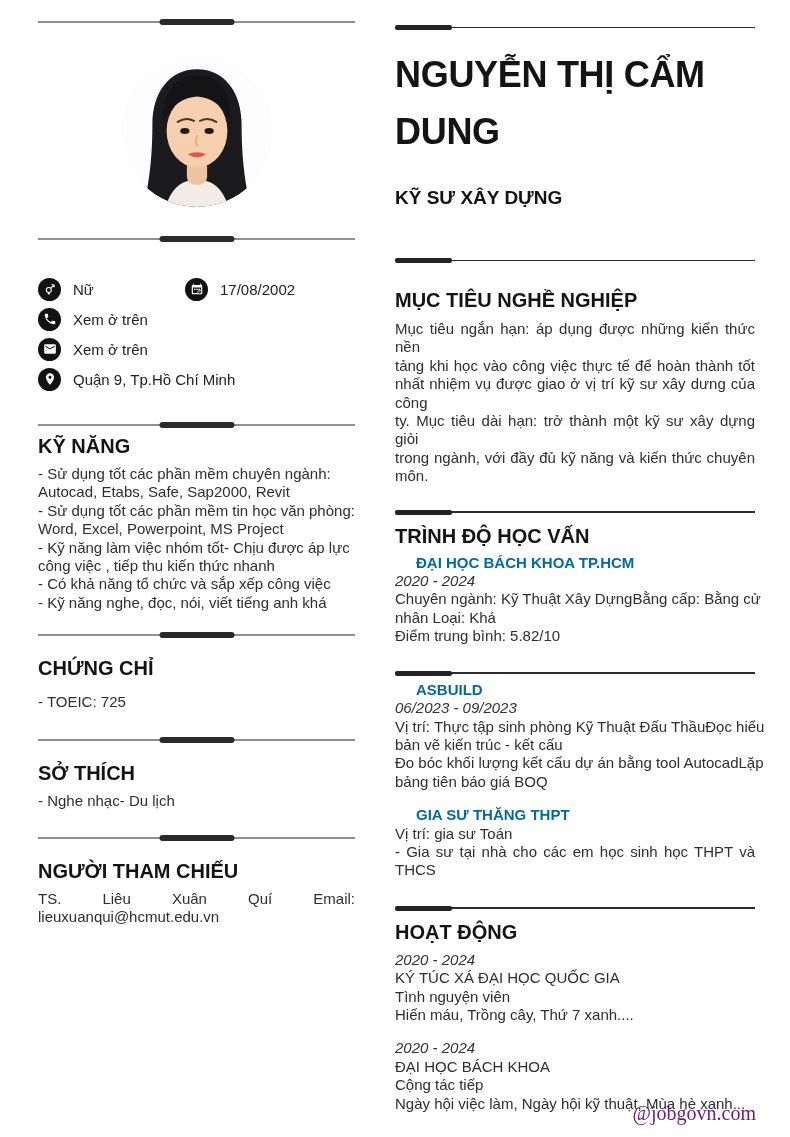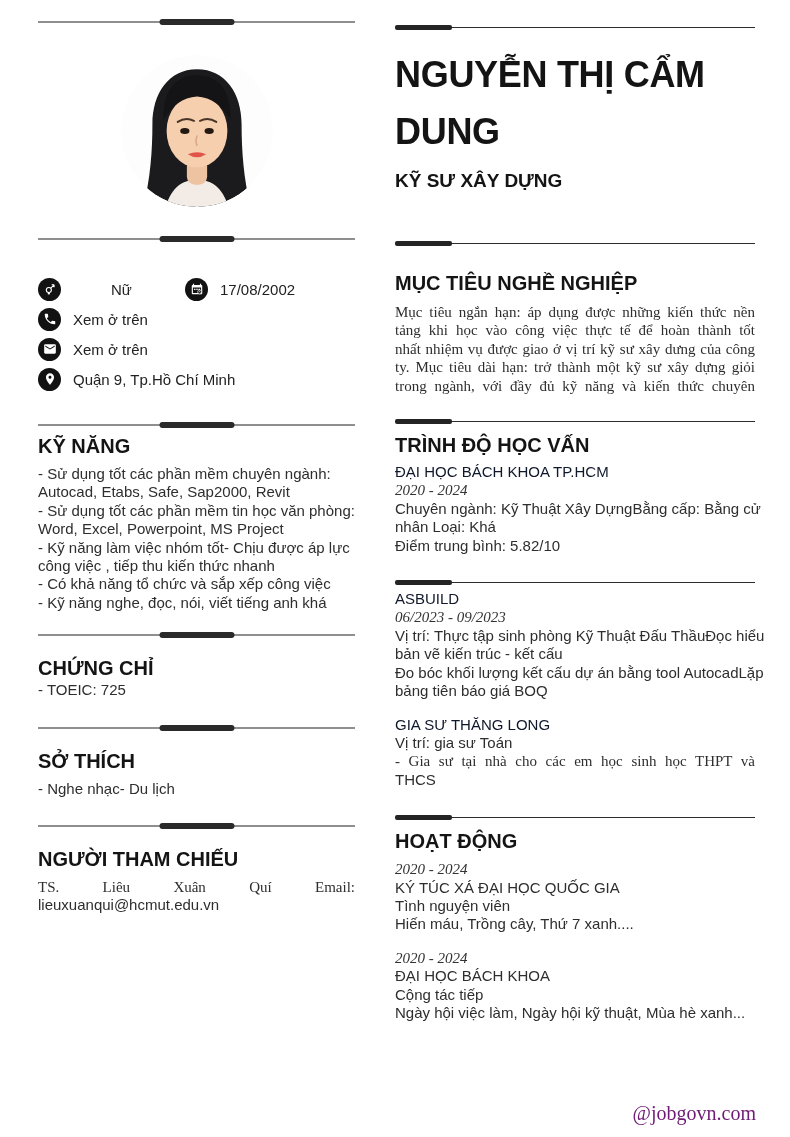"KỸ SƯ XÂY DỰNG" div.subtitle { margin-top: 9px -> 26px }
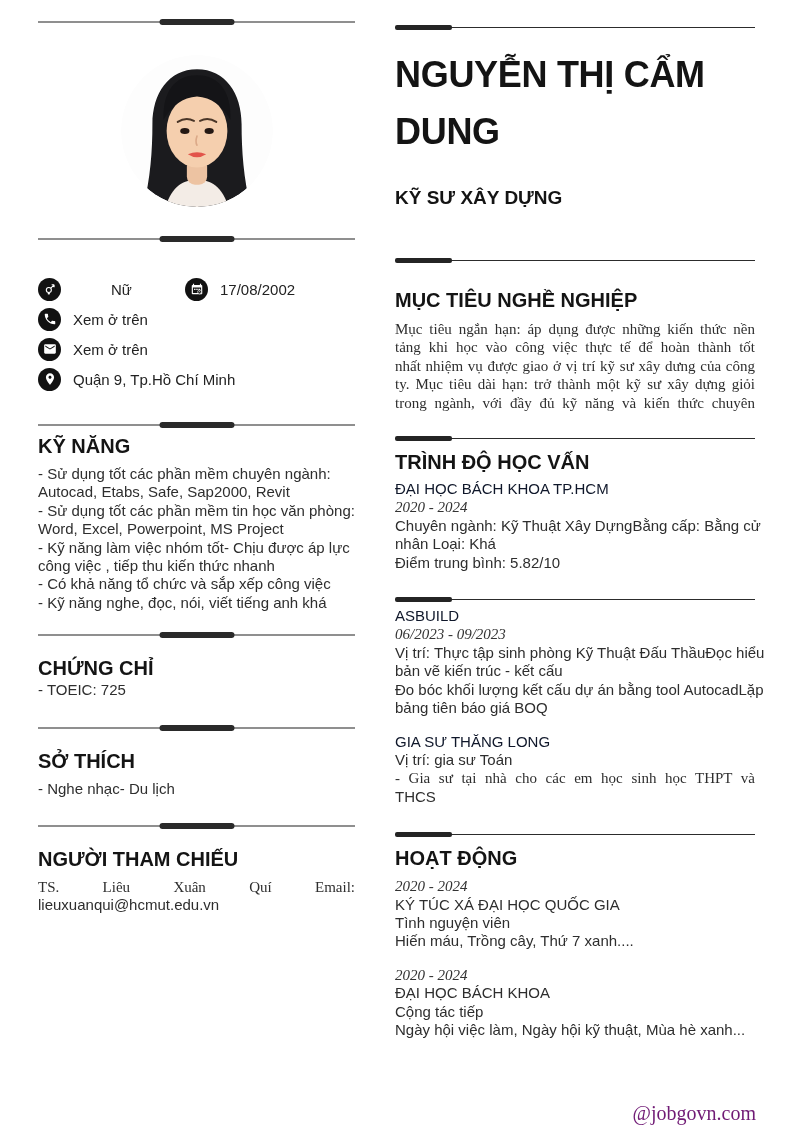"Nữ" .crow .cell.first { gap: 38px -> none }
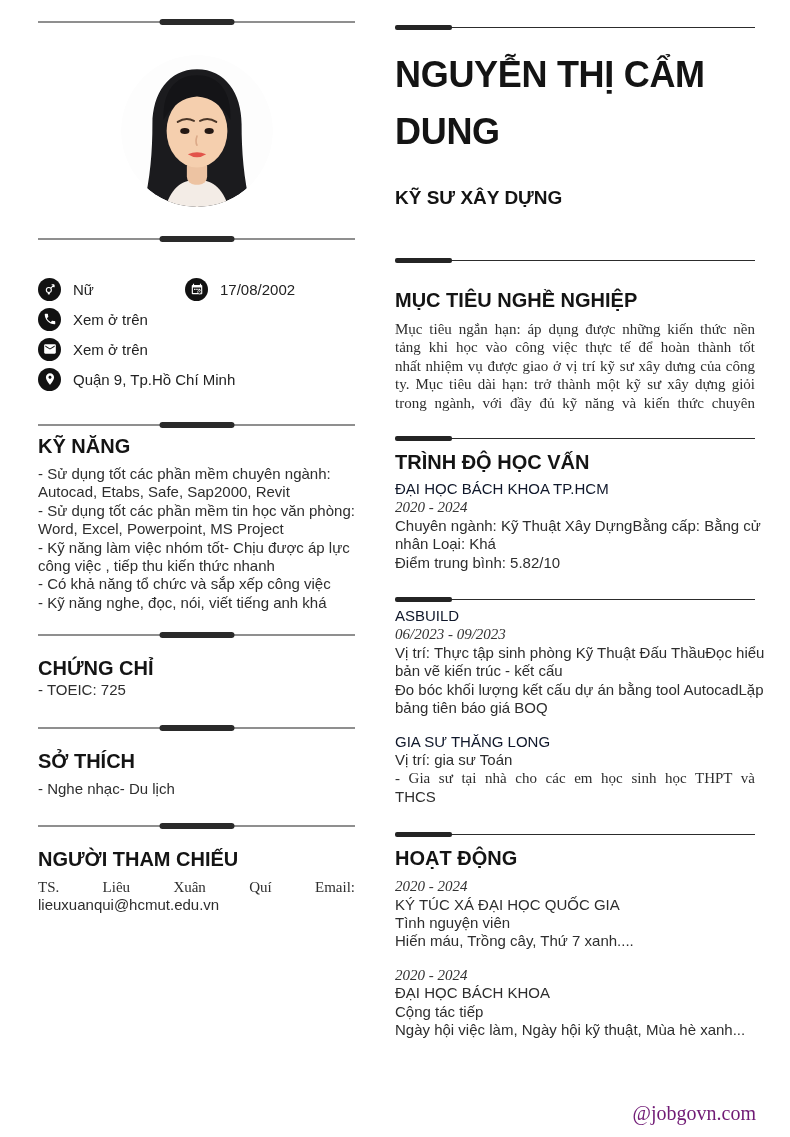"Mục tiêu ngắn hạn: áp" .just { font-family: Liberation Serif, serif -> none }
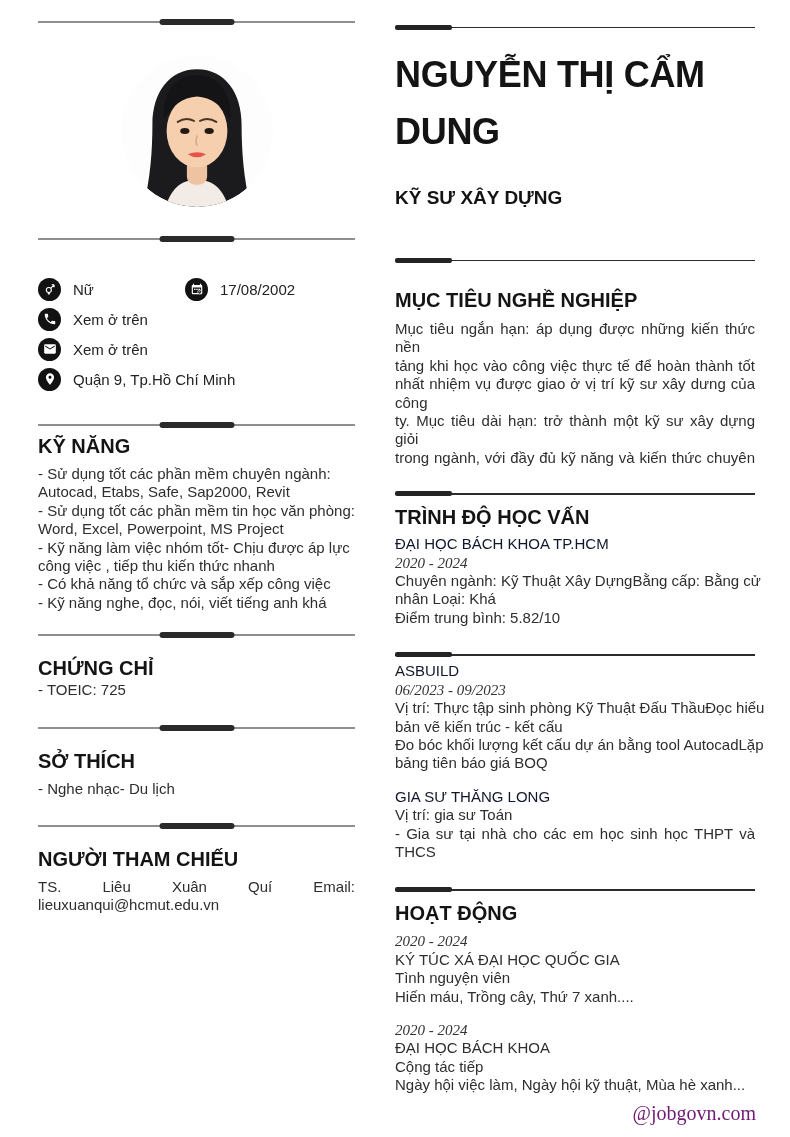"môn." div.line { html: none -> <div>môn.</div> }
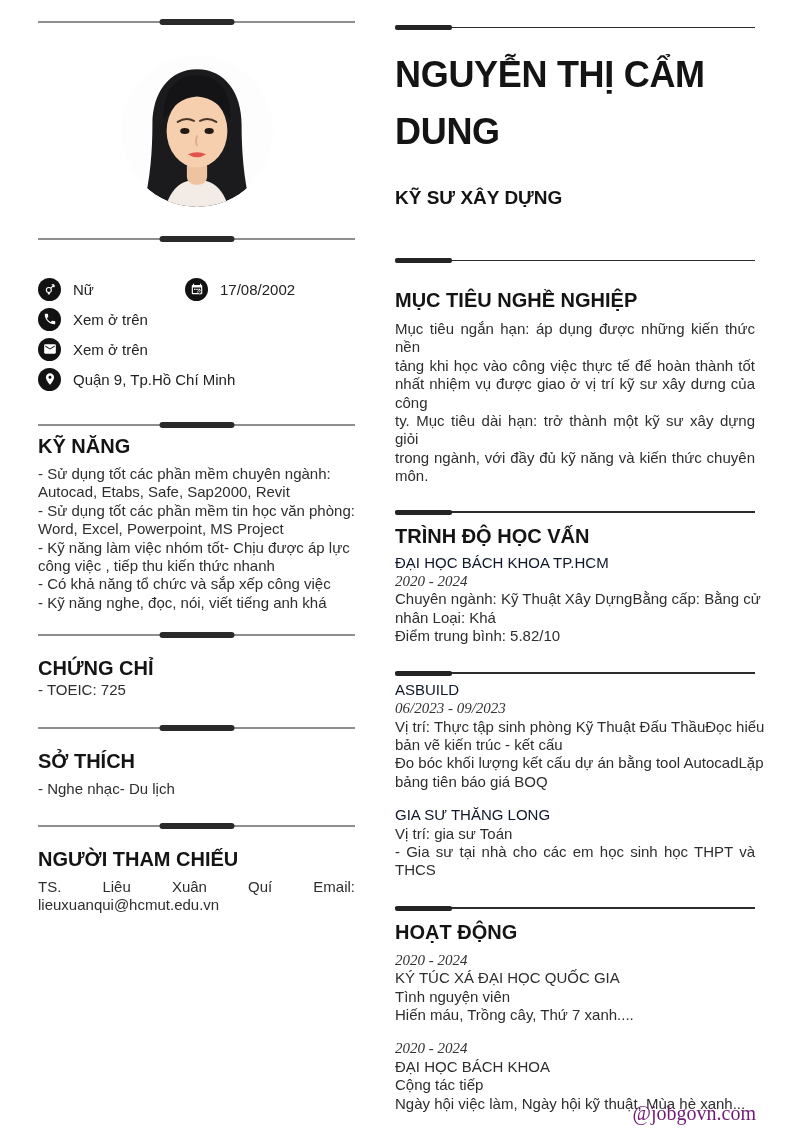"ĐẠI HỌC BÁCH KHOA TP.HCM" .b { color: #0f172a -> #0369a1; font-weight: 400 -> 700; margin-left: none -> 21px }
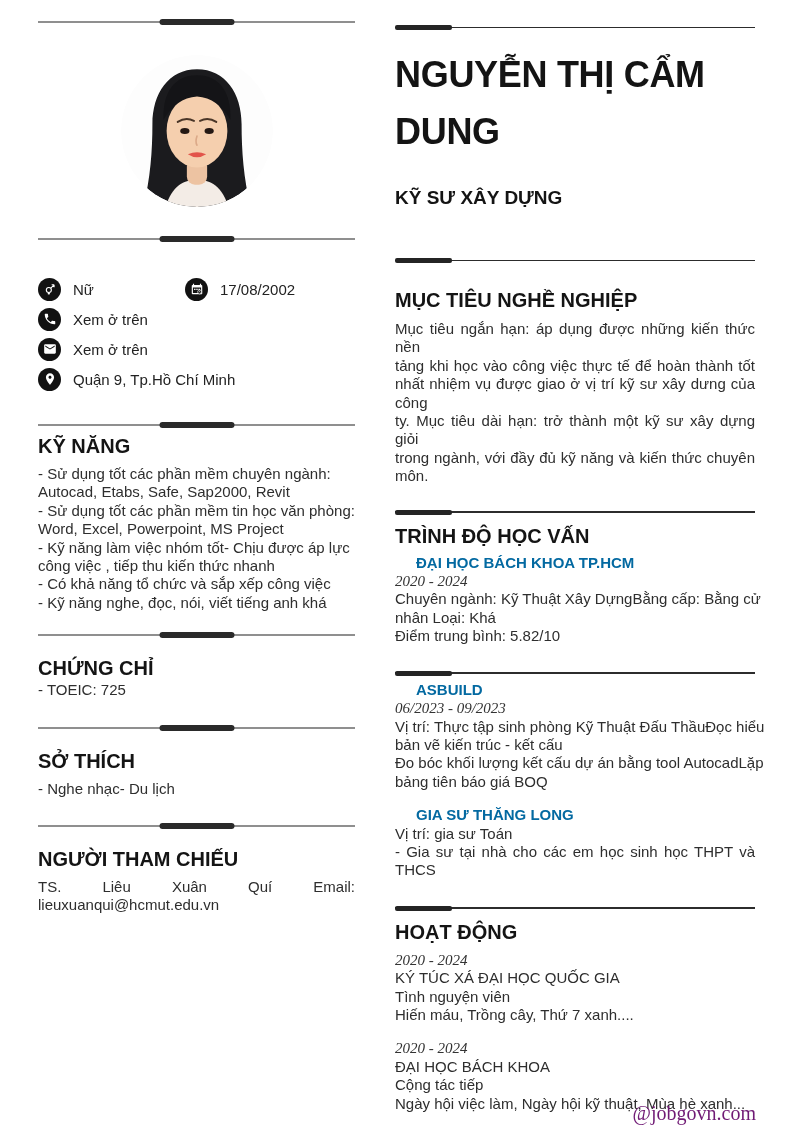"2020 - 2024" .i { font-family: Liberation Serif, serif -> none }
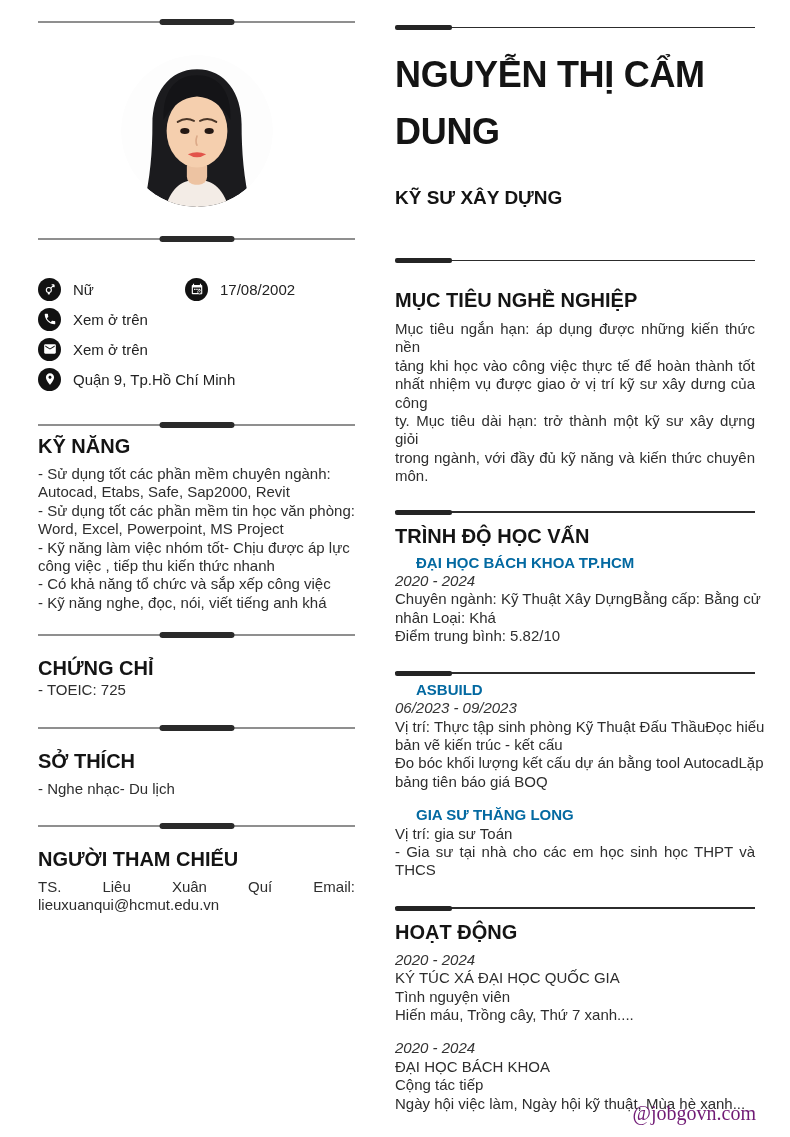"- TOEIC: 725" div.line { margin-top: 0 -> 12px }
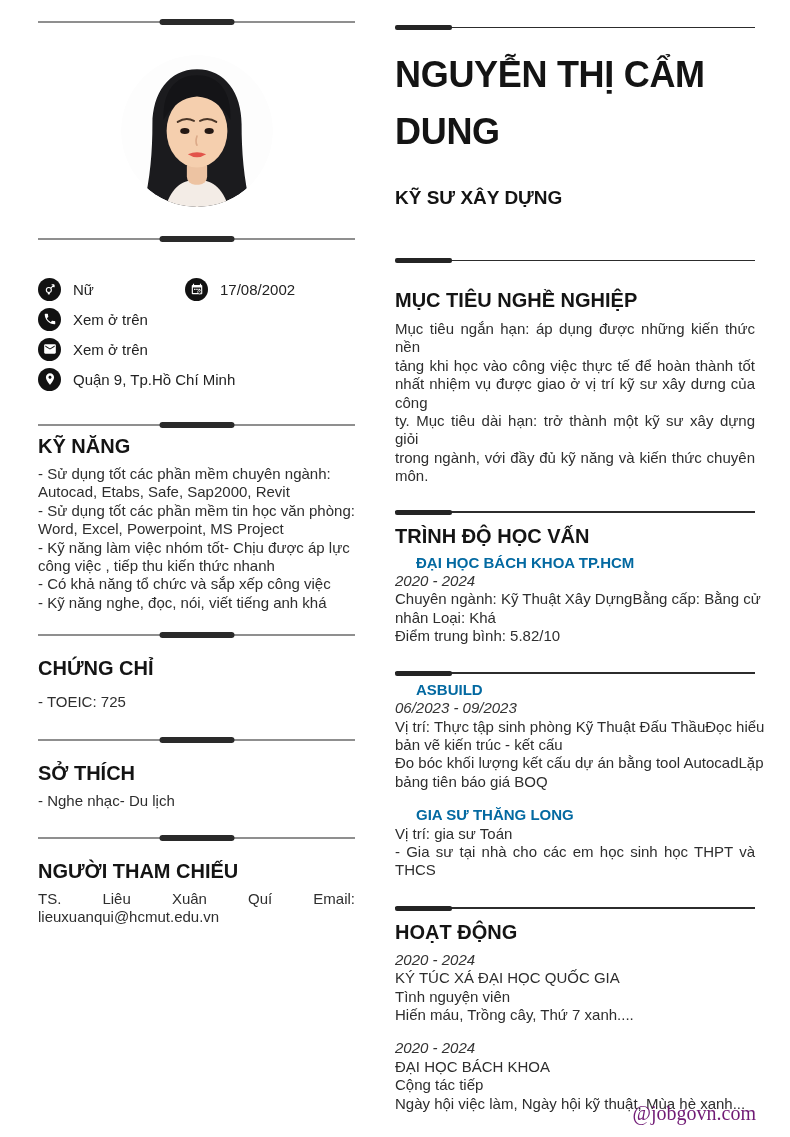"GIA SƯ THĂNG LONG" div.line { text: LONG -> THPT }
